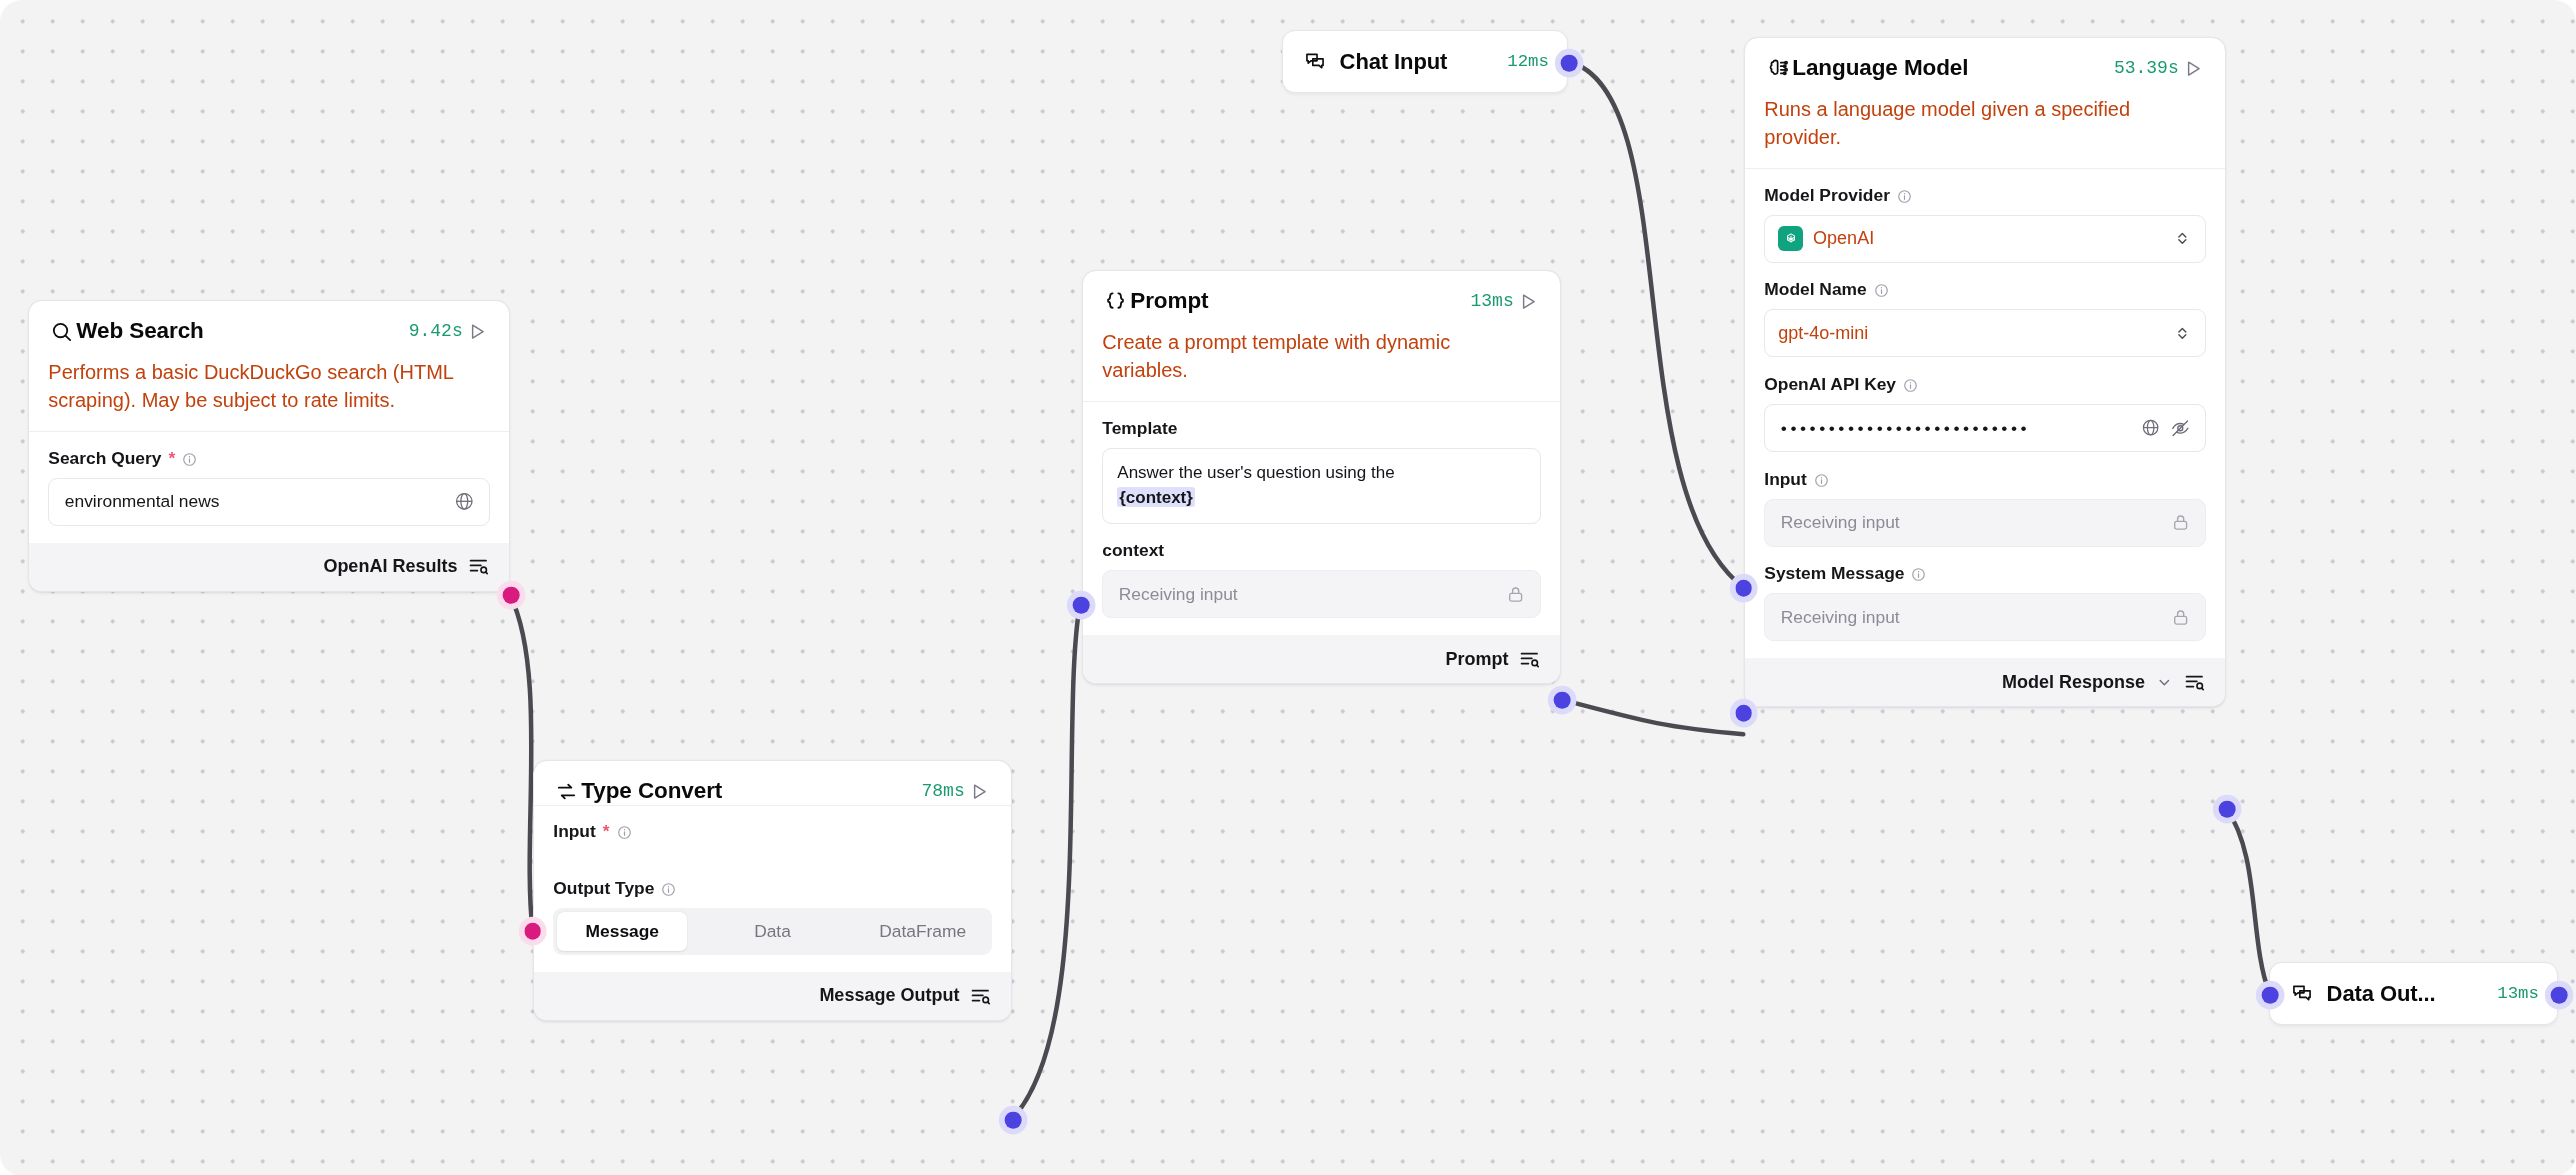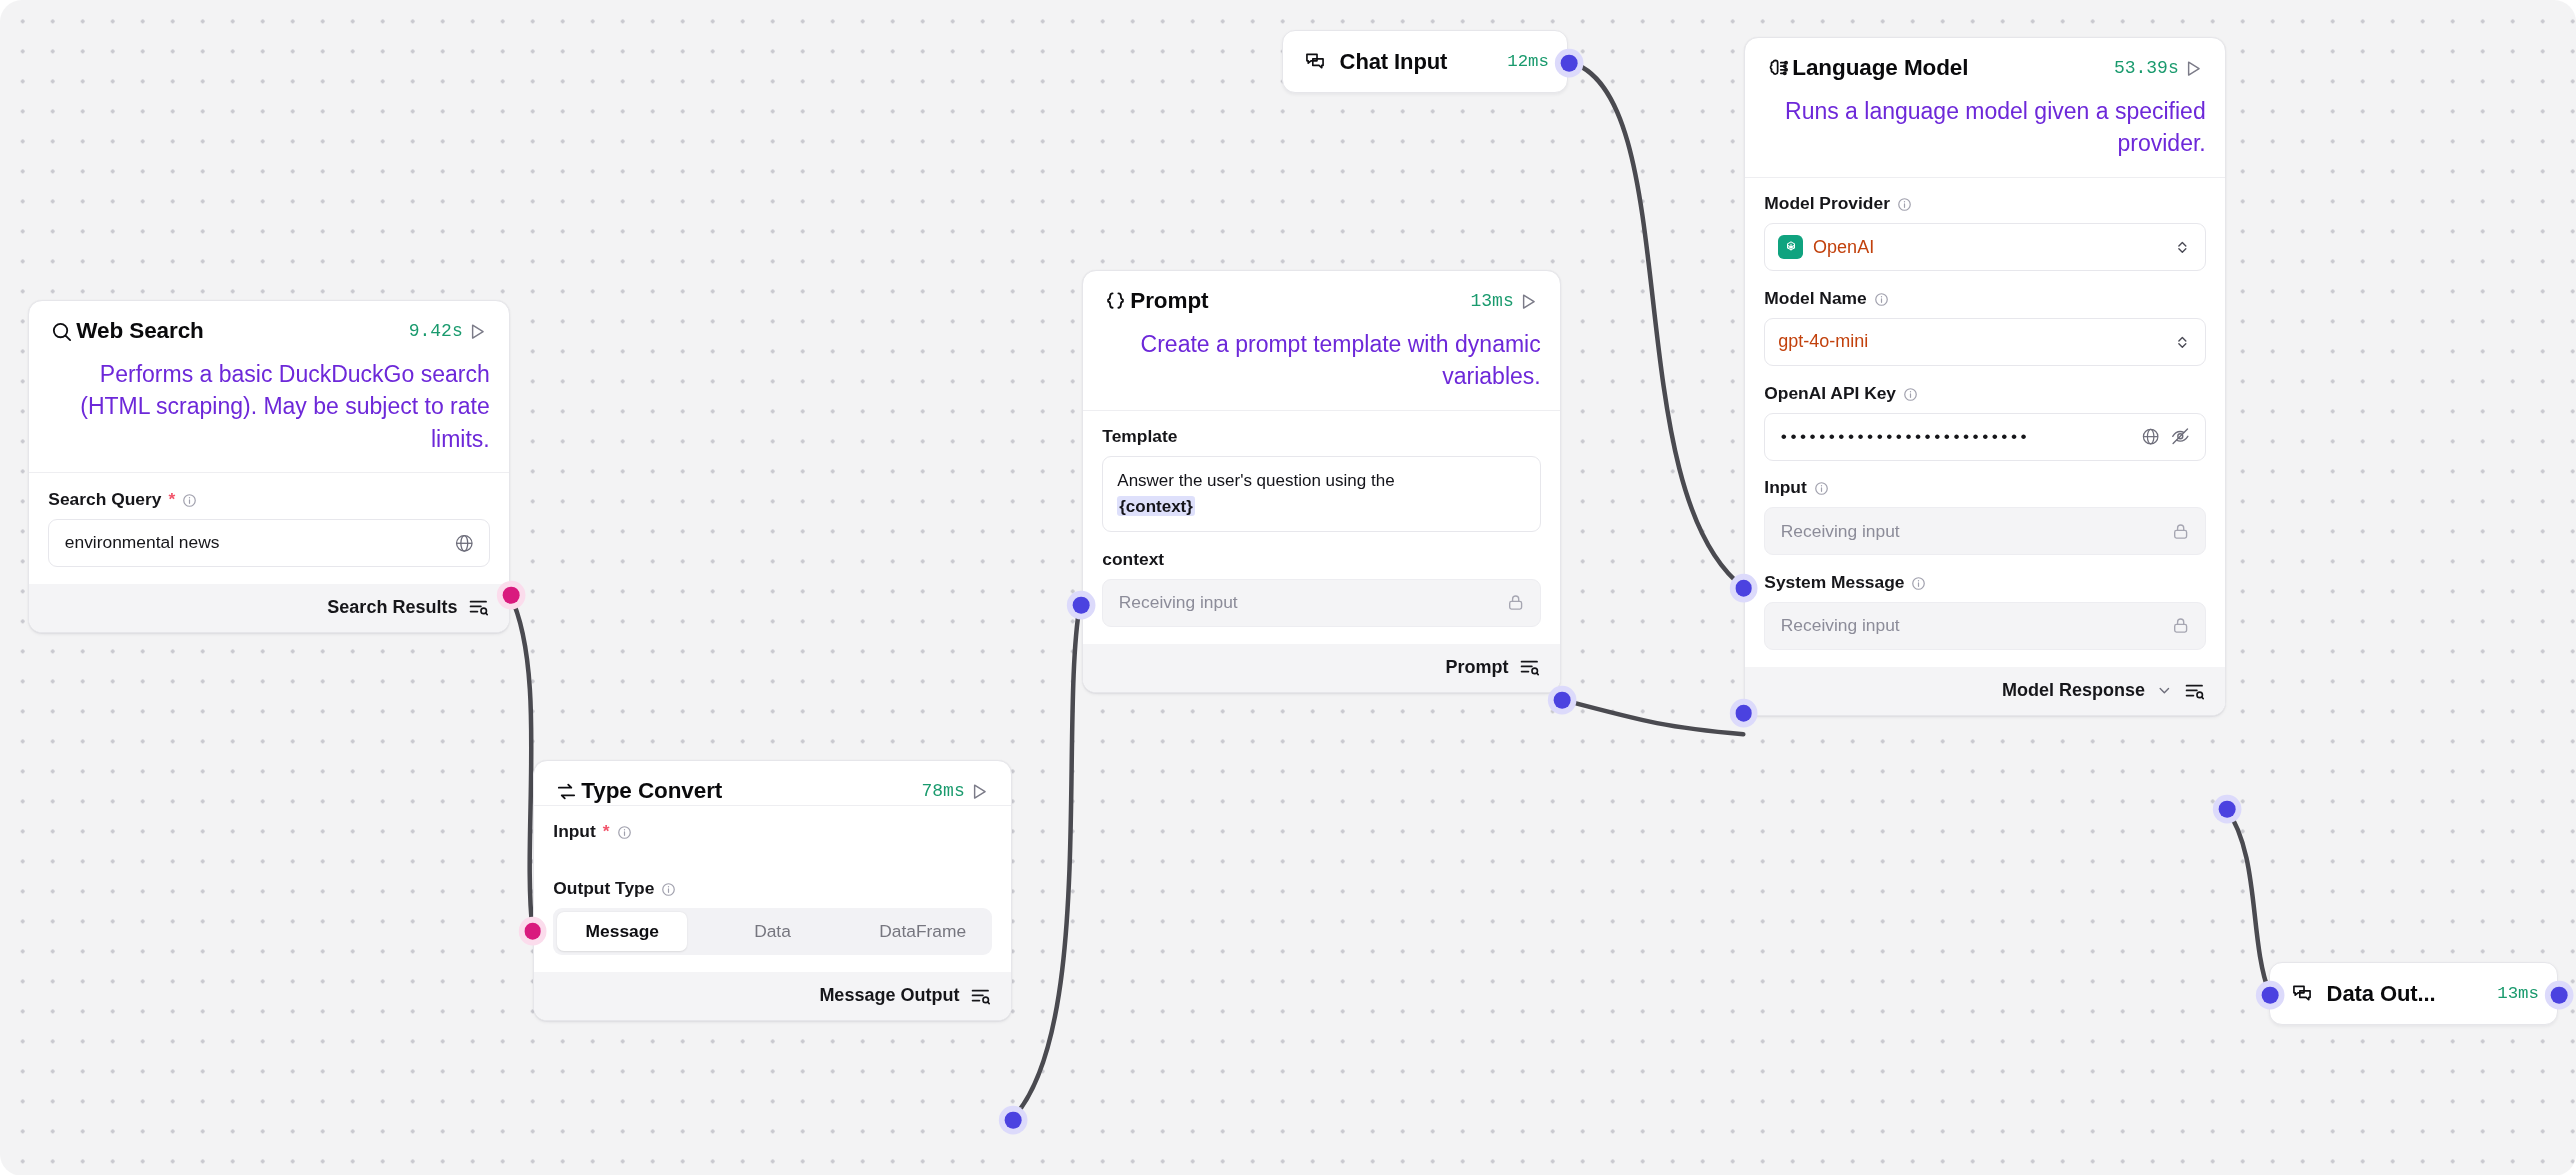"Runs a language model given" .node-desc { color: #6d28d9 -> #c2410c; font-size: 23px -> 20px; text-align: right -> none }
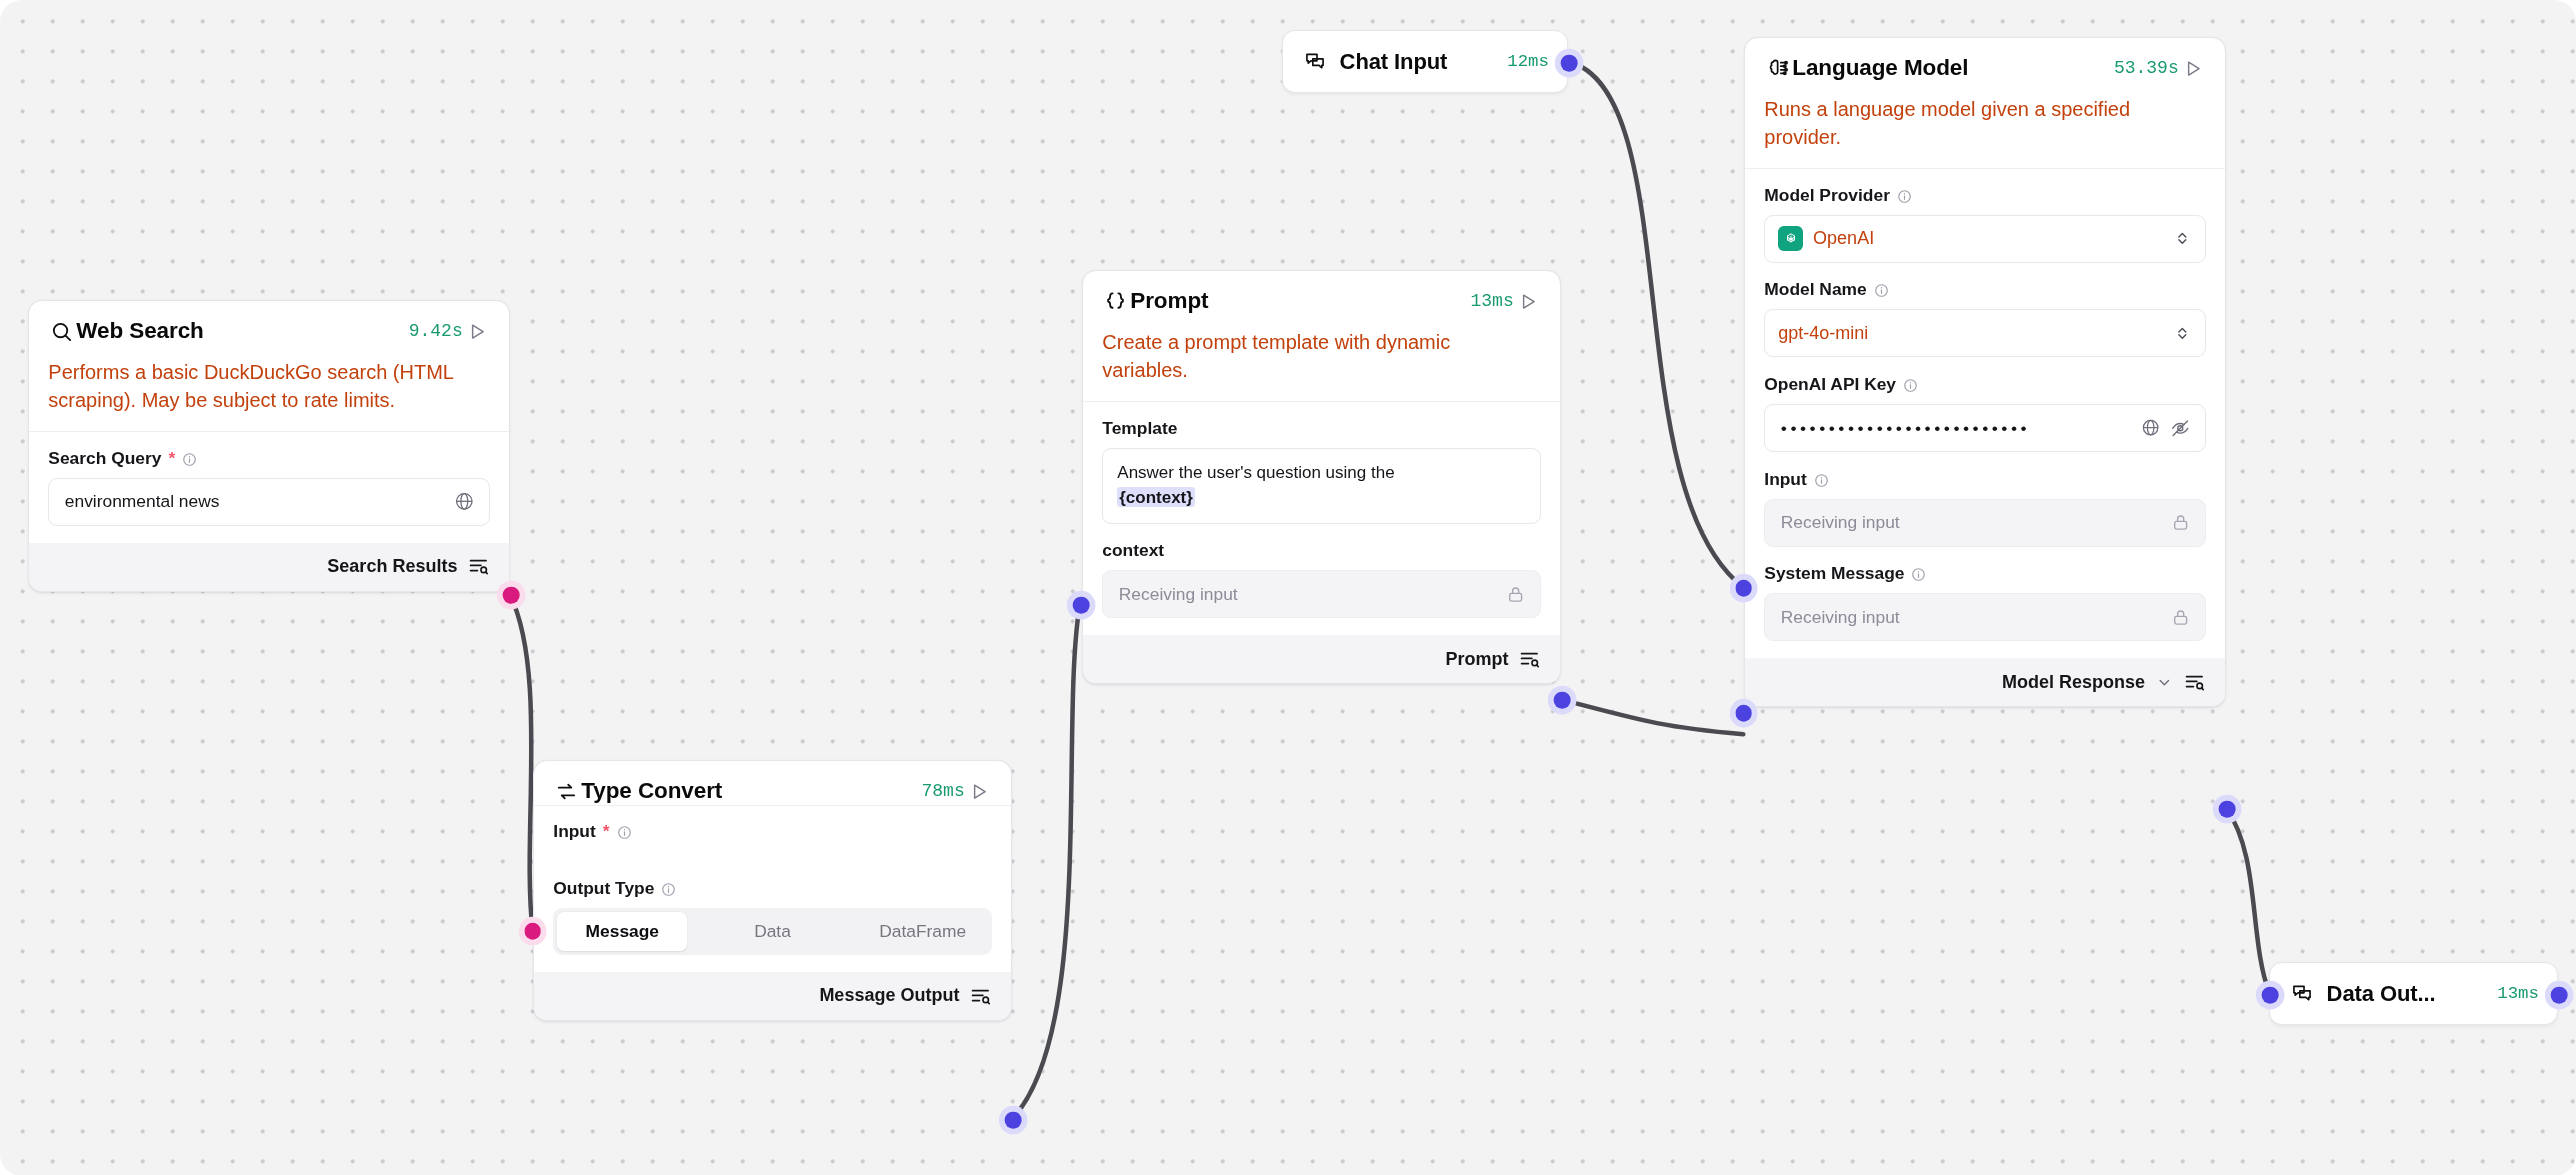"Search Results" span.foot-label { text: Search -> OpenAI }
